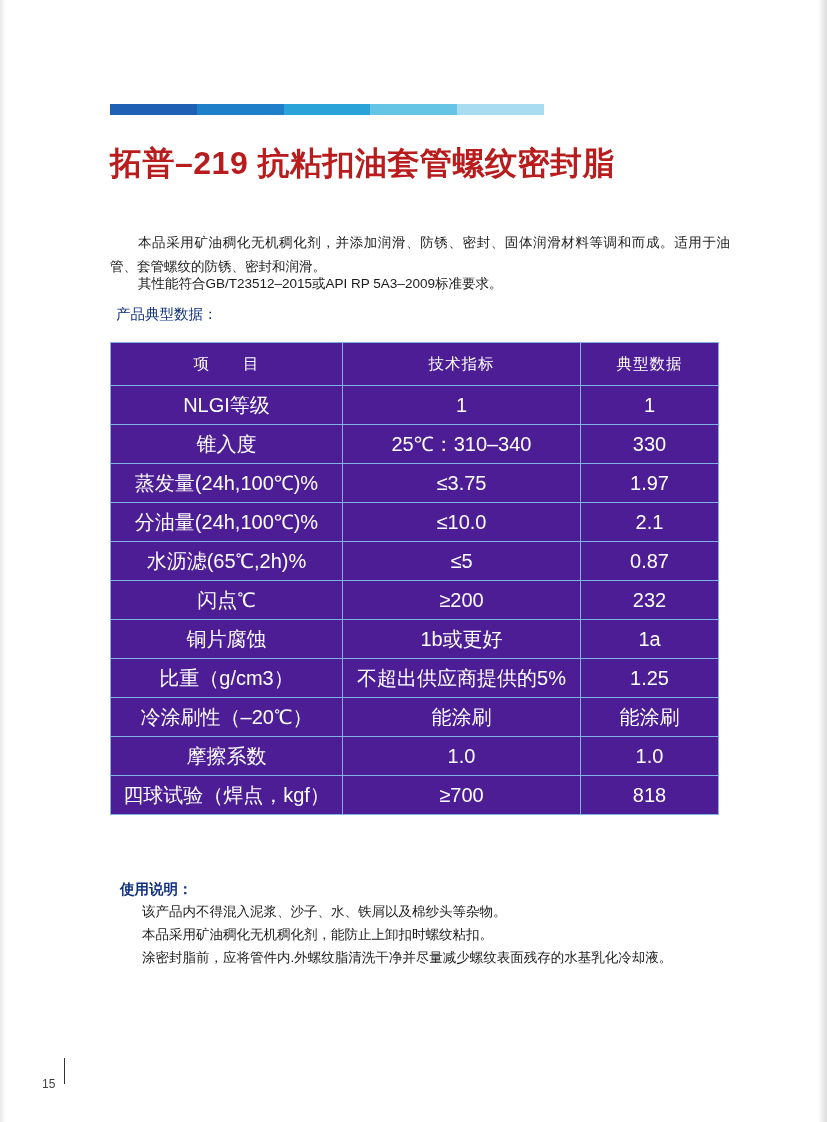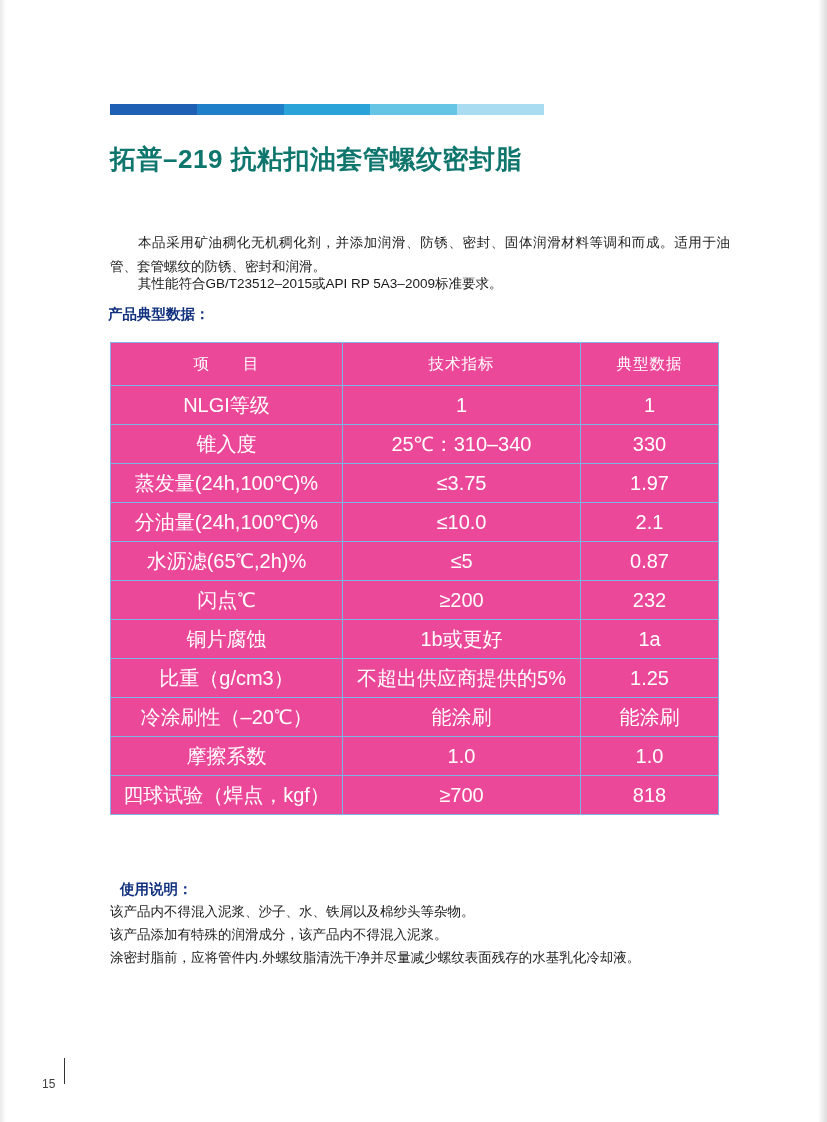"拓普–219 抗粘扣油套管螺纹密封脂" .title { color: #0f766e -> #b91c1c; font-size: 26px -> 32px }
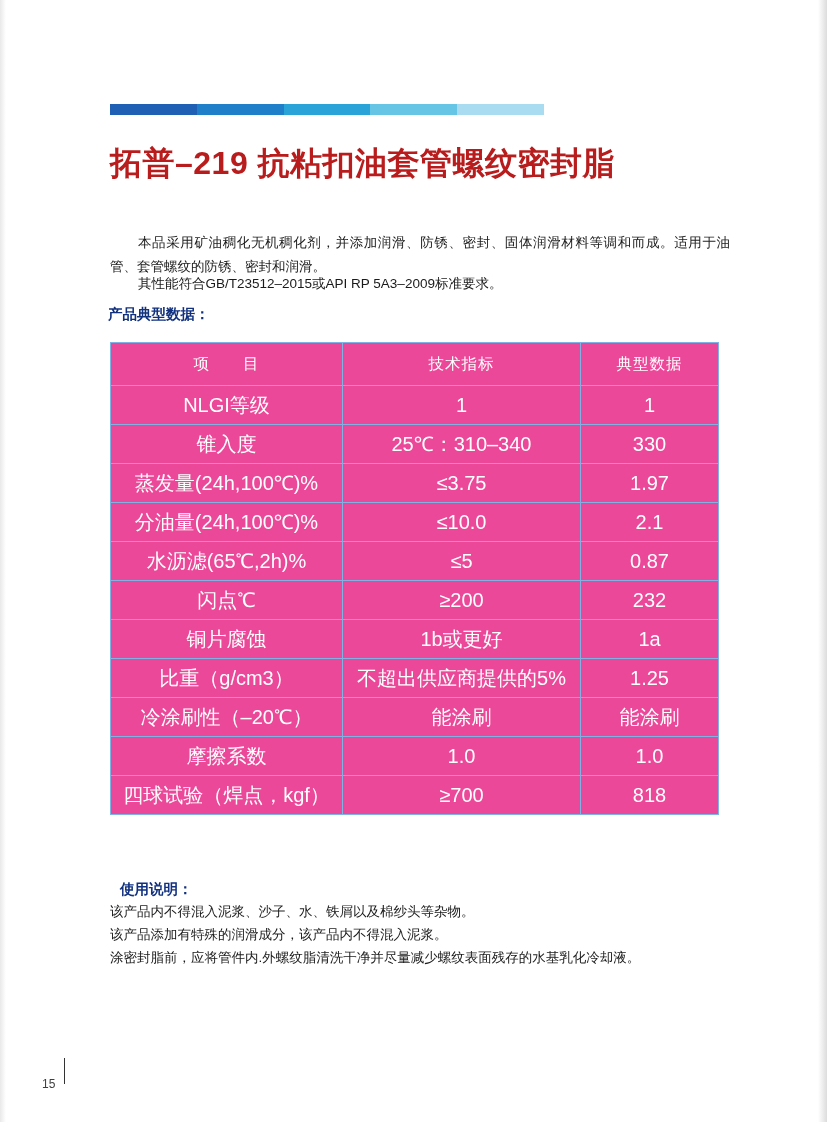"产品典型数据：" .section-label { font-weight: bold -> normal; left: 108px -> 116px }
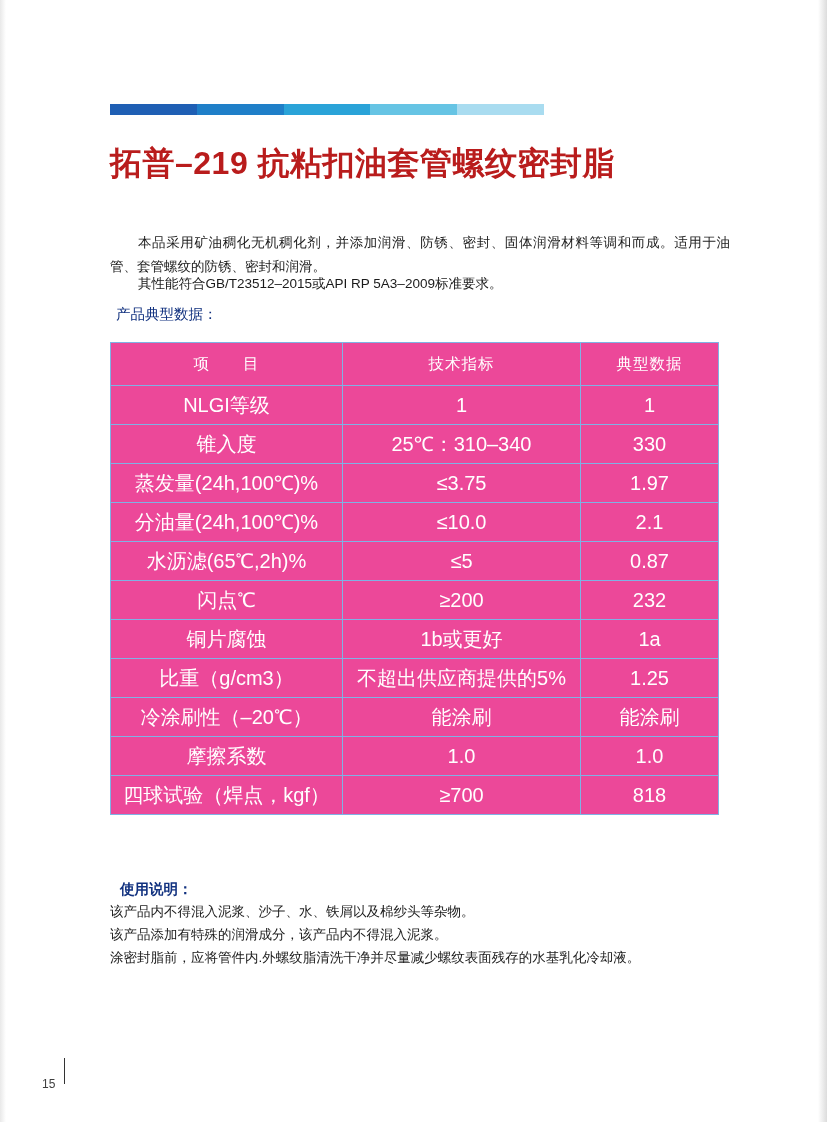"项 目" table.spec { background: #ec4899 -> #4c1d95 }
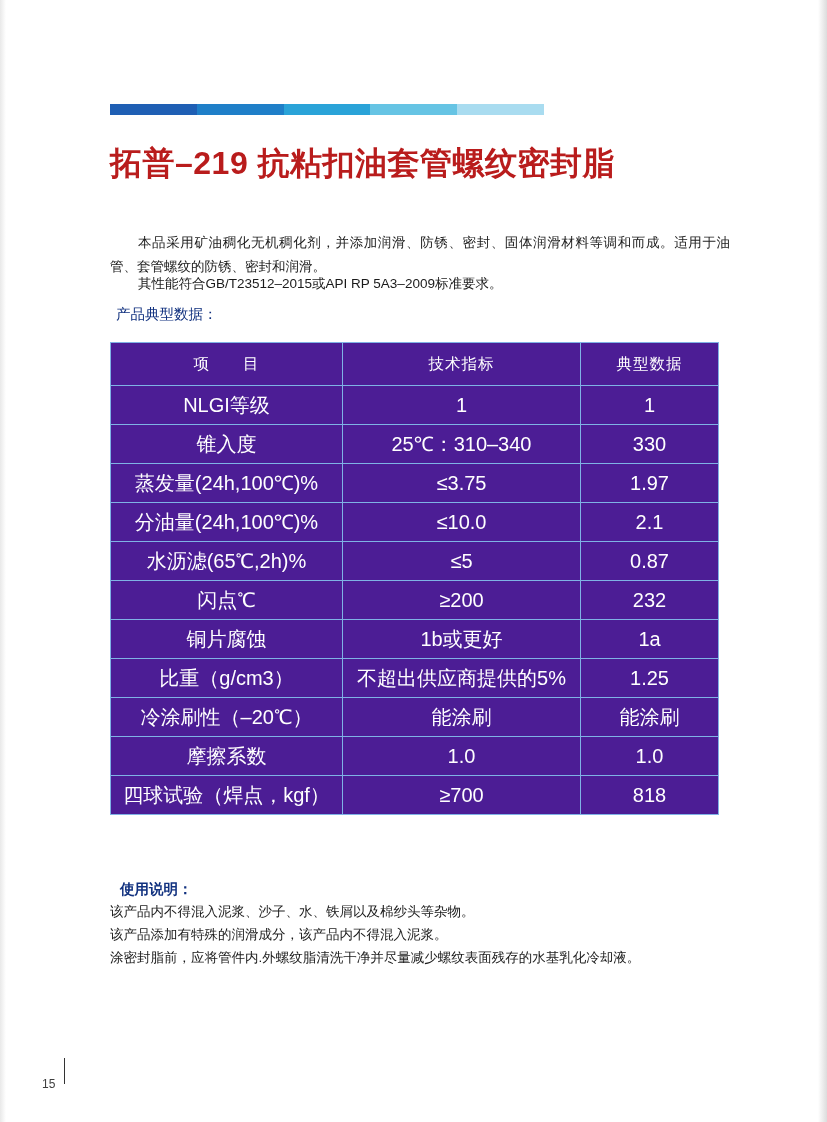"该产品内不得混入泥浆、沙子、水、铁屑以及棉纱头等杂物。" .usage-lines div { margin-left: none -> 32px }
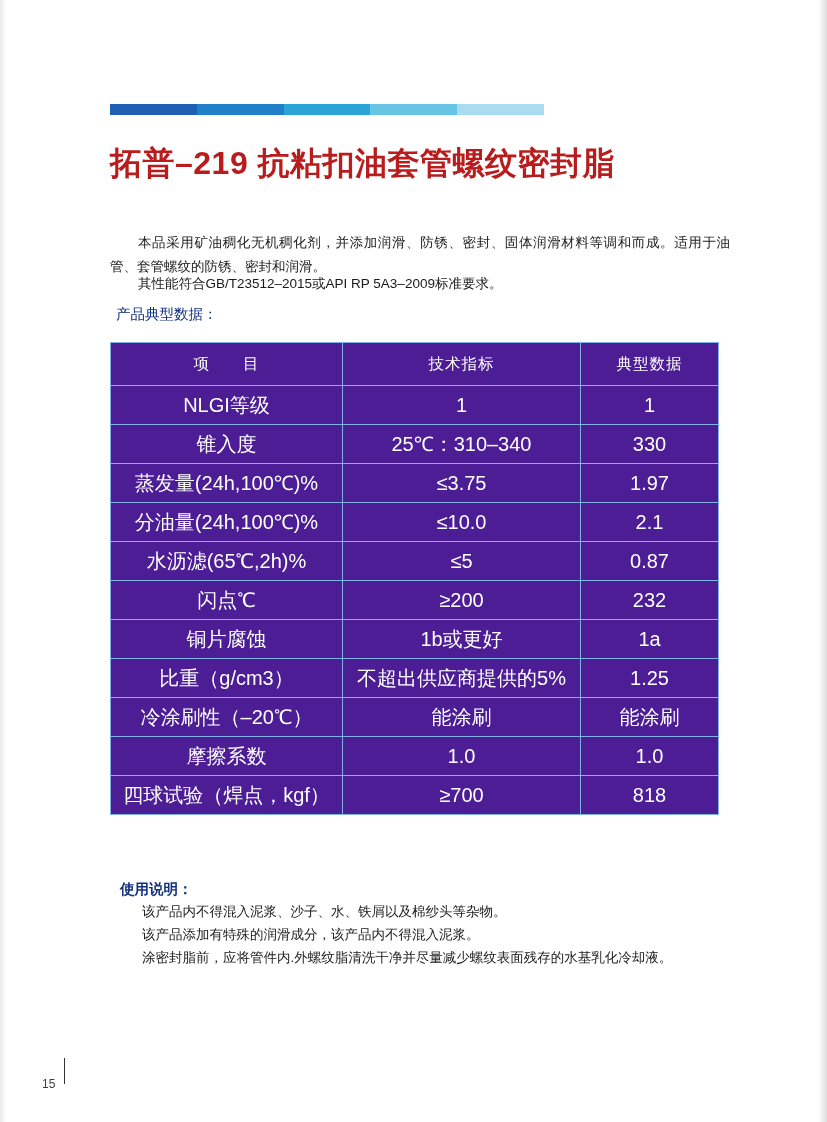"该产品添加有特殊的润滑成分，该产品内不得混入泥浆。" div { text: 该产品添加有特殊的润滑成分，该产品内不得混入泥浆 -> 本品采用矿油稠化无机稠化剂，能防止上卸扣时螺纹粘扣 }
